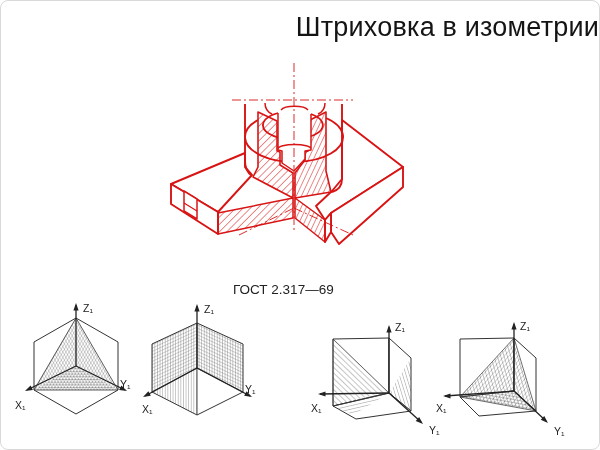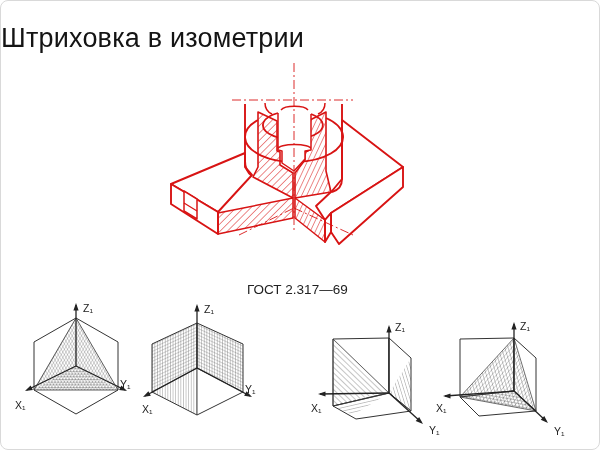"Штриховка в изометрии" .title { text-align: left -> right; top: 22px -> 11px }
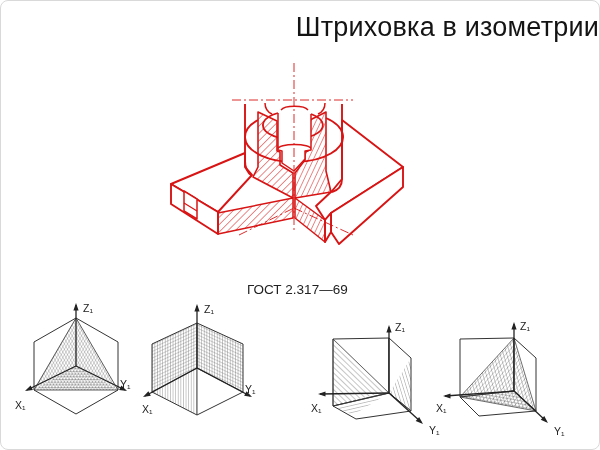"ГОСТ 2.317—69" .gost { left: 246px -> 232px }
